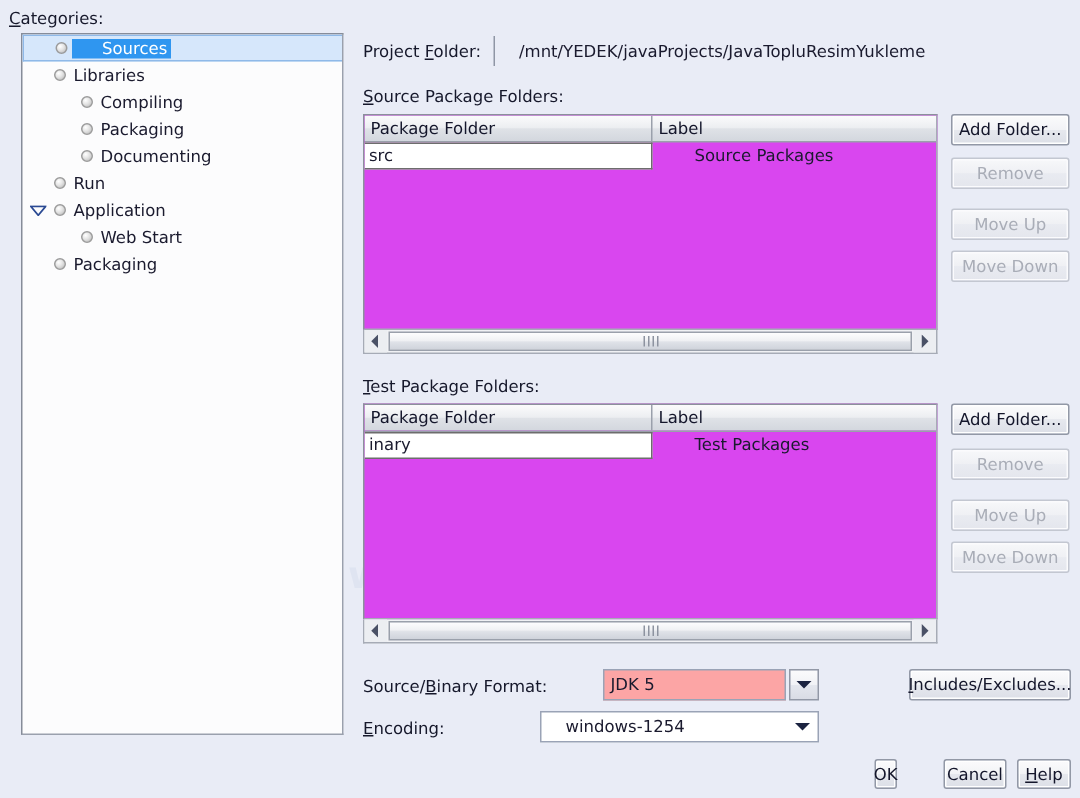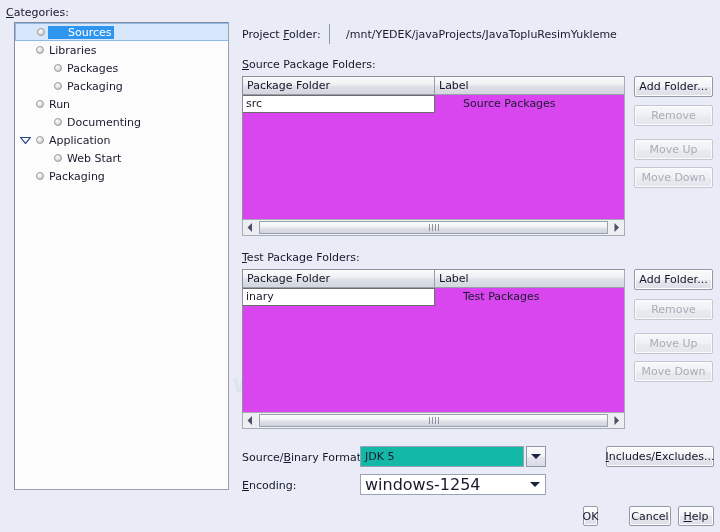"Packages" span.node-text { text: Packages -> Compiling }
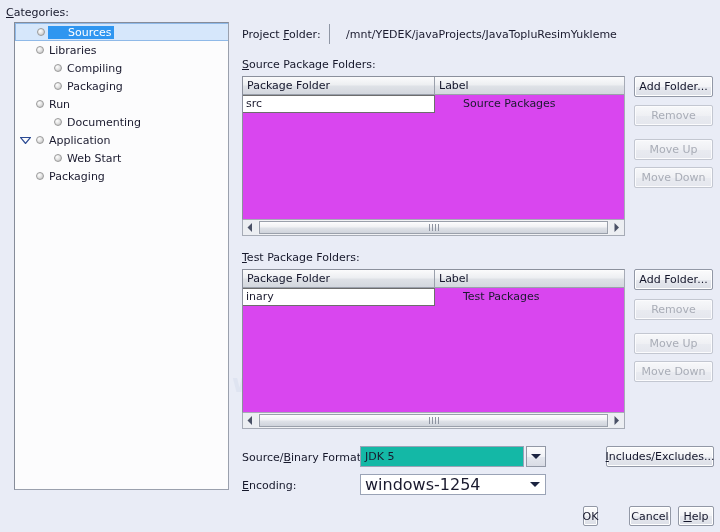"Run" div.tree-row { order: before "Documenting" -> after "Documenting" }
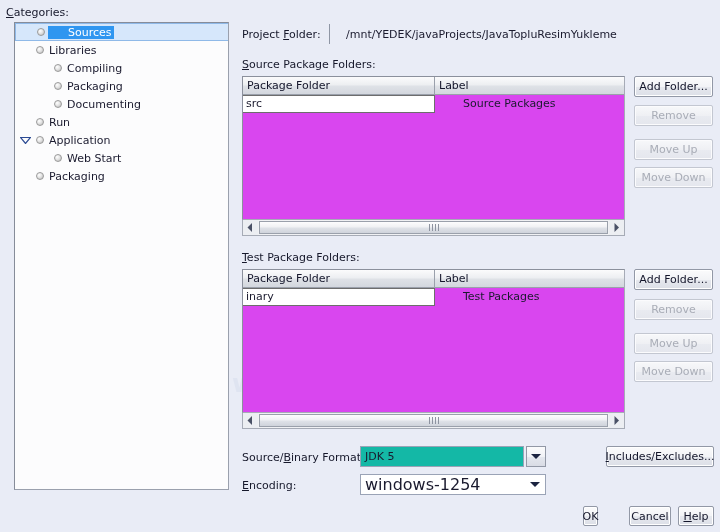"JDK 5" #source-format-combo .field { background: #14b8a6 -> #fca5a5; margin-left: none -> 42px }
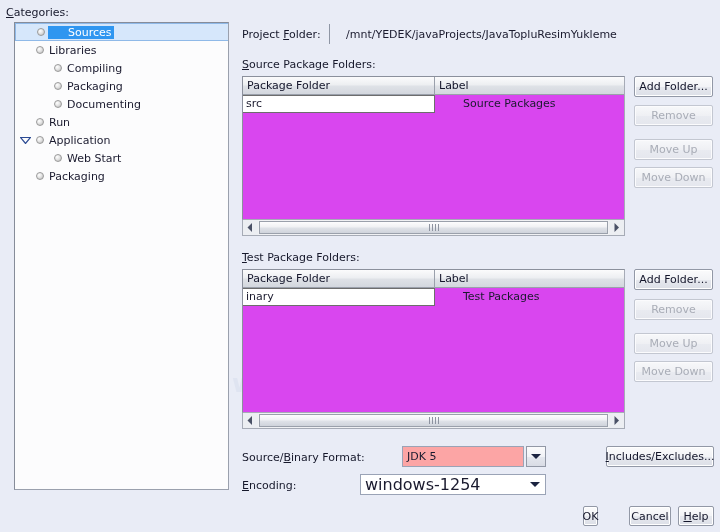"windows-1254" #encoding-combo .field { font-size: 16px -> 11px; padding-left: 4px -> 16px }
